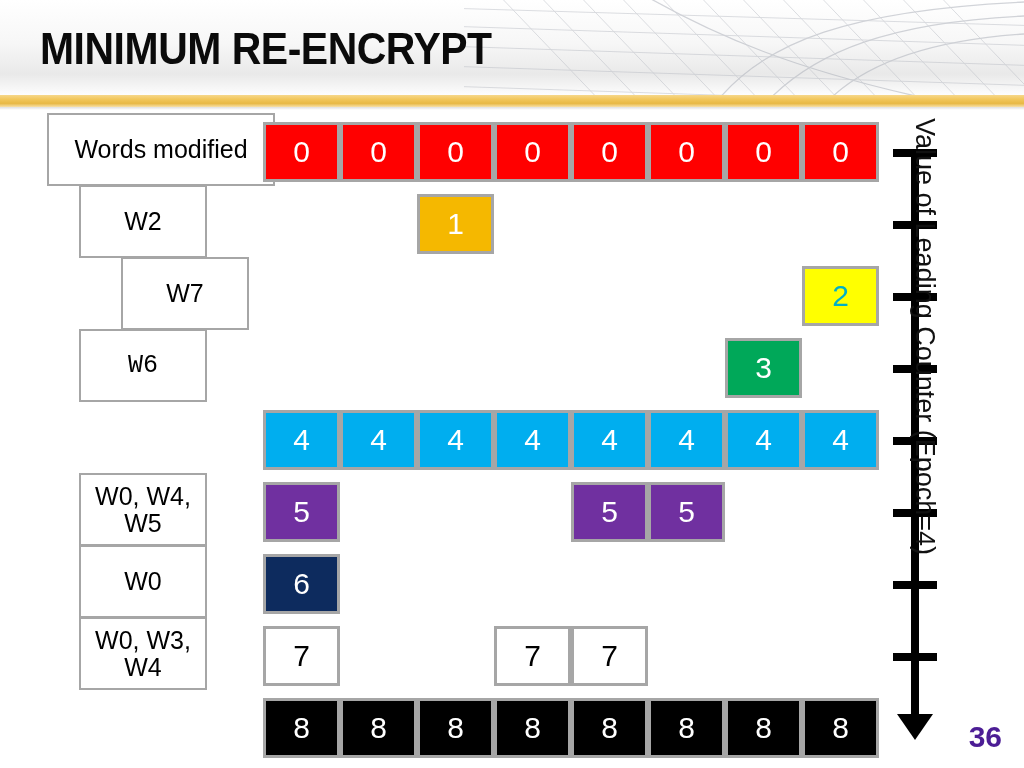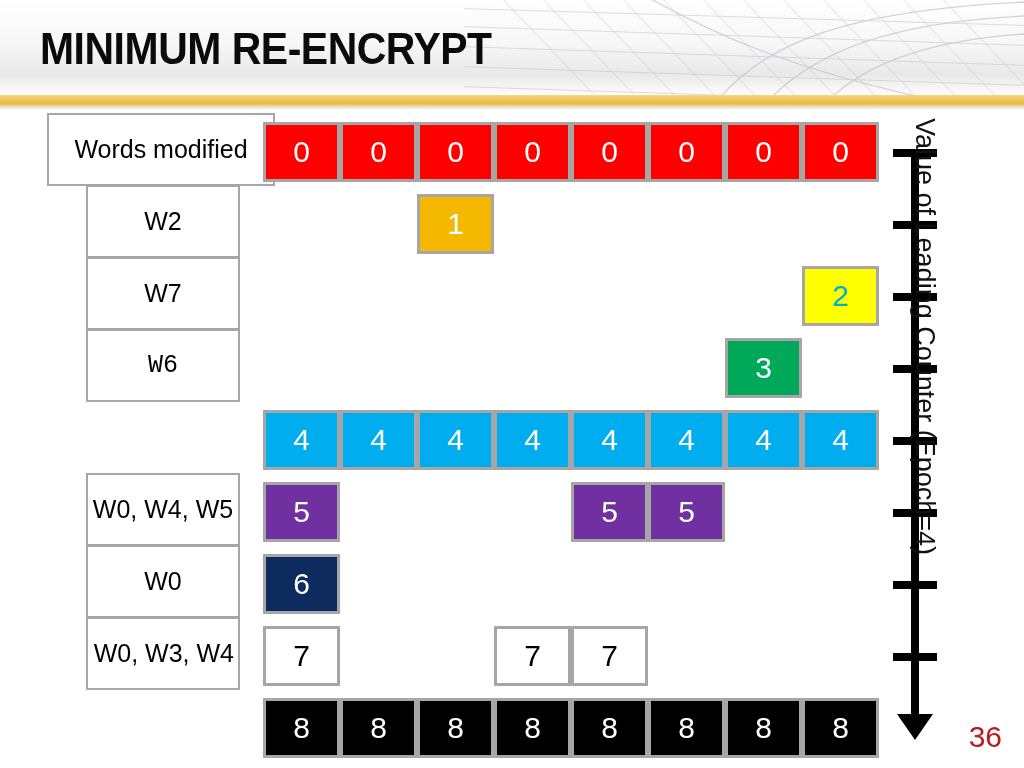"W2" .label-box.narrow { left: 86px -> 79px; width: 154px -> 128px }
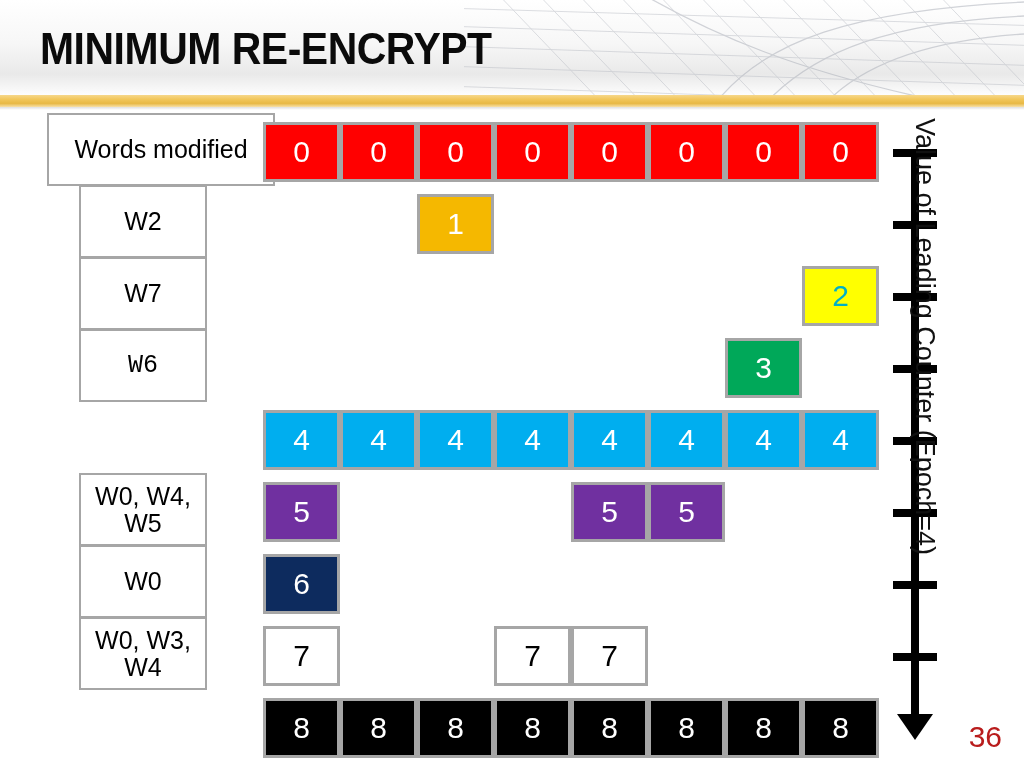"W7" div.label-box { margin-left: none -> 42px }
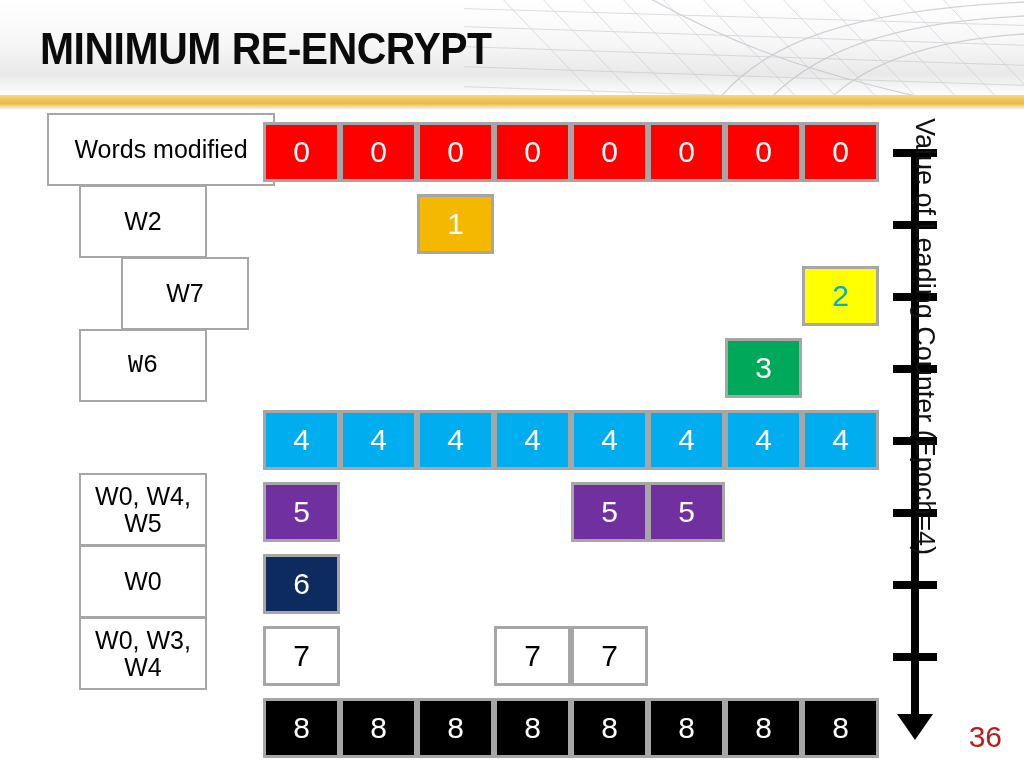"36" #slide-number { color: #b91c1c -> #4c1d95; font-weight: normal -> bold }
